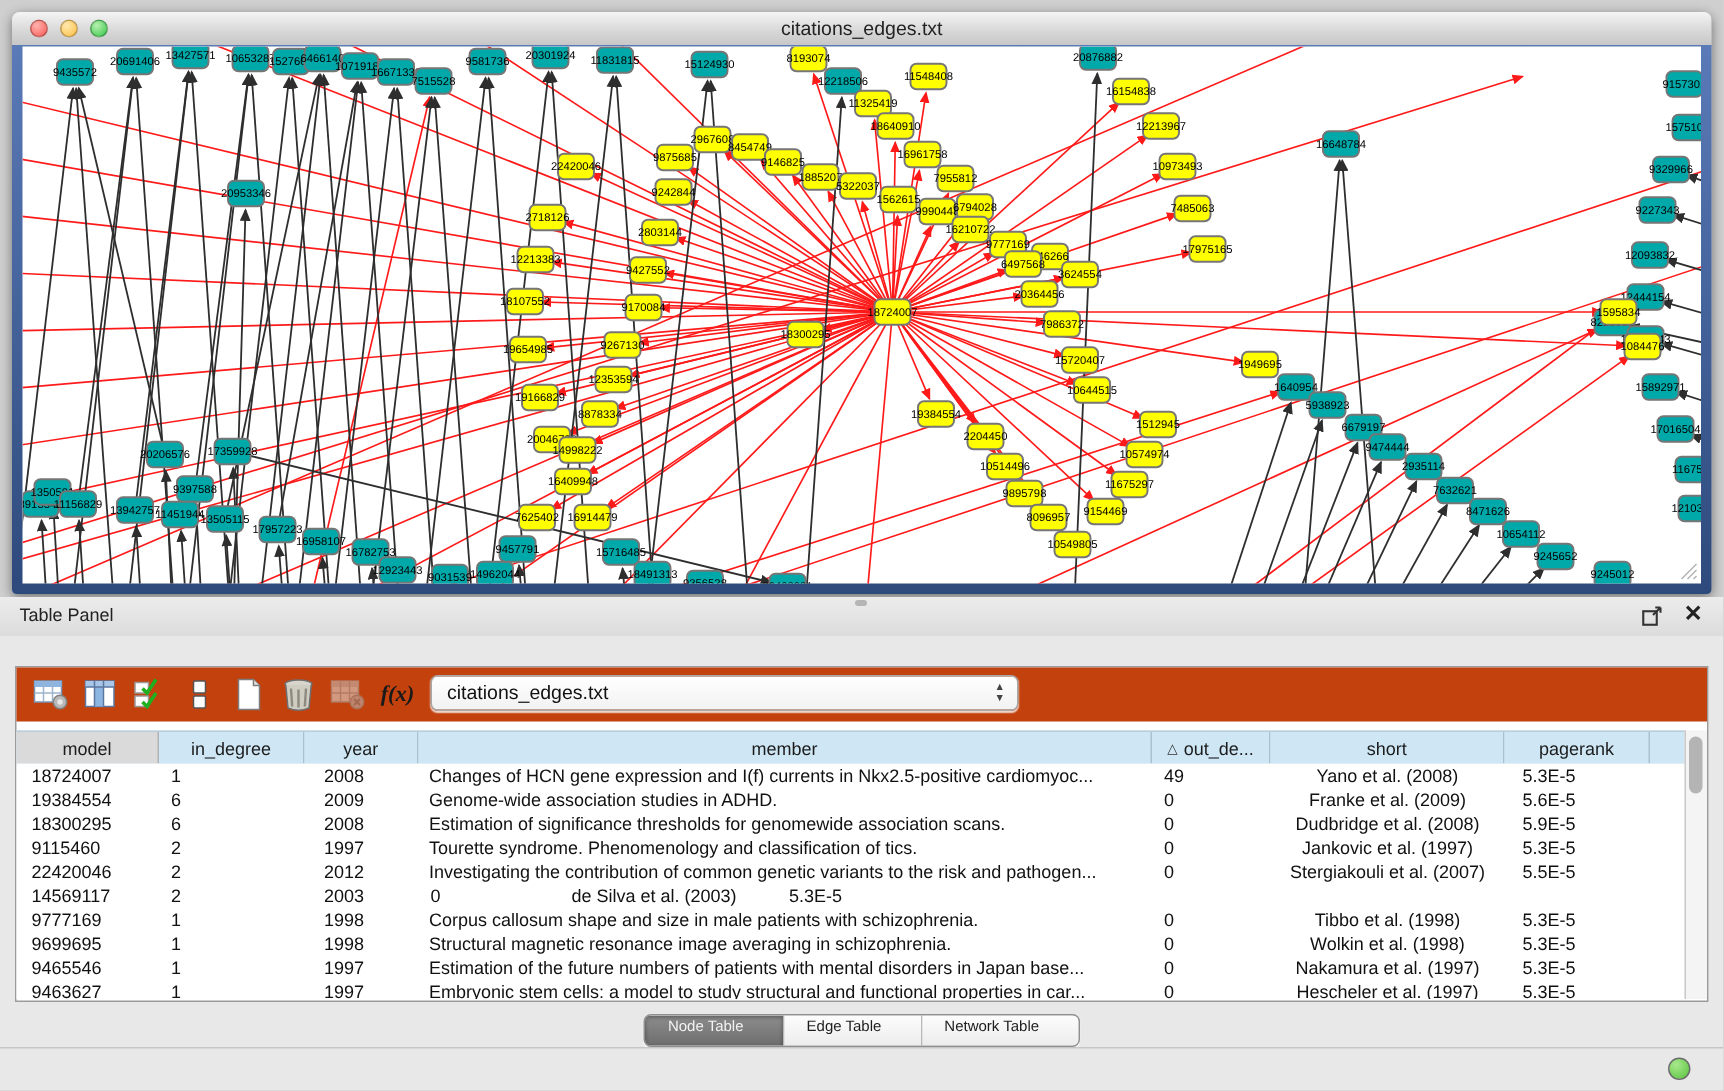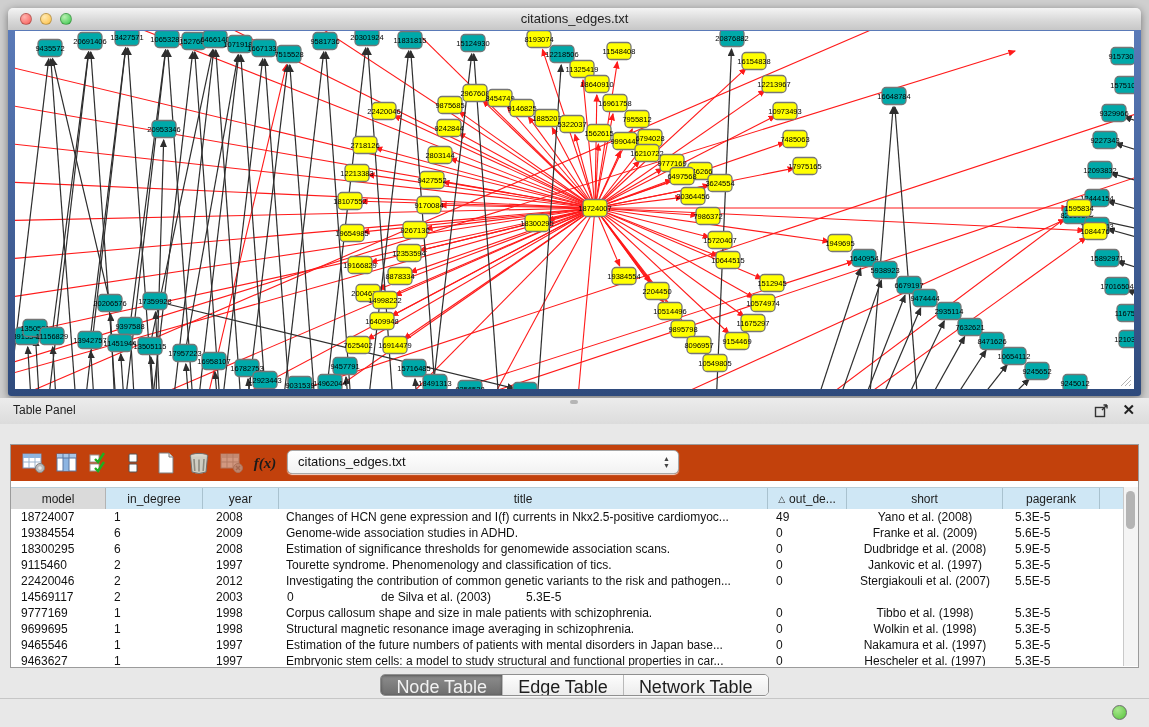"title" span { text: title -> member }
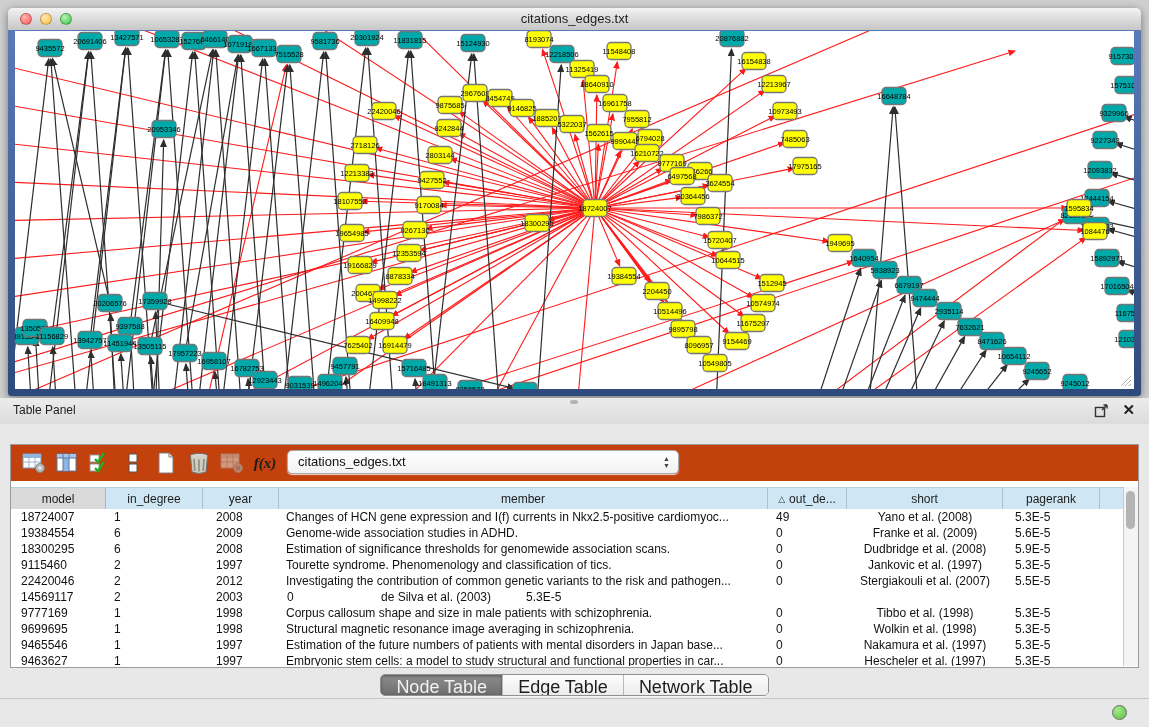"Node Table" .tab { font-size: 18px -> 10px; padding: 2px 15px 0 15px -> 2px 26px 0 15px }
